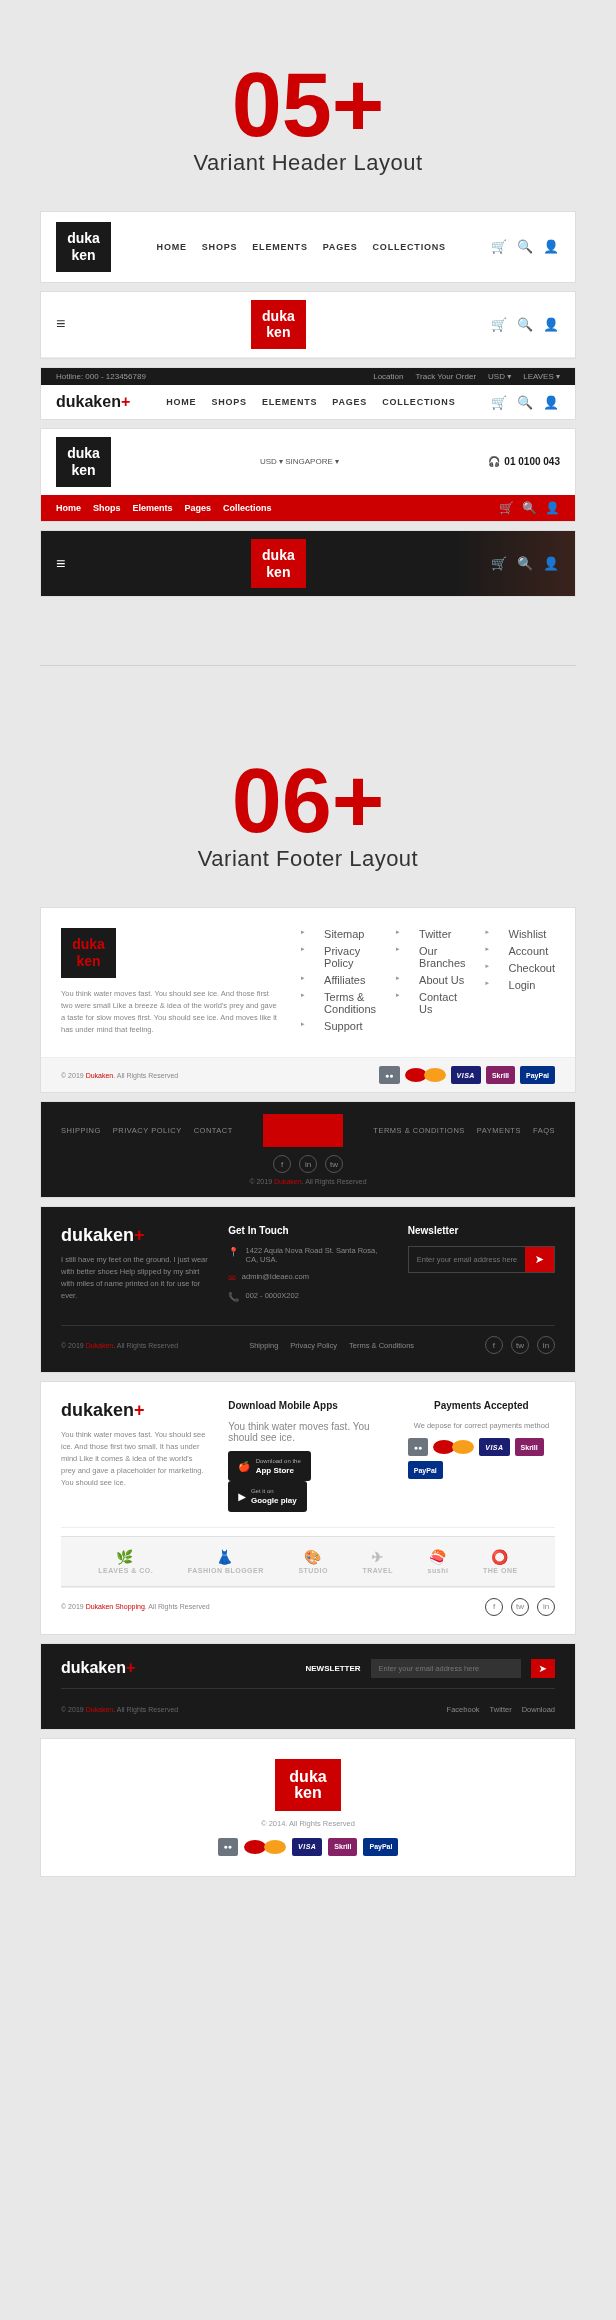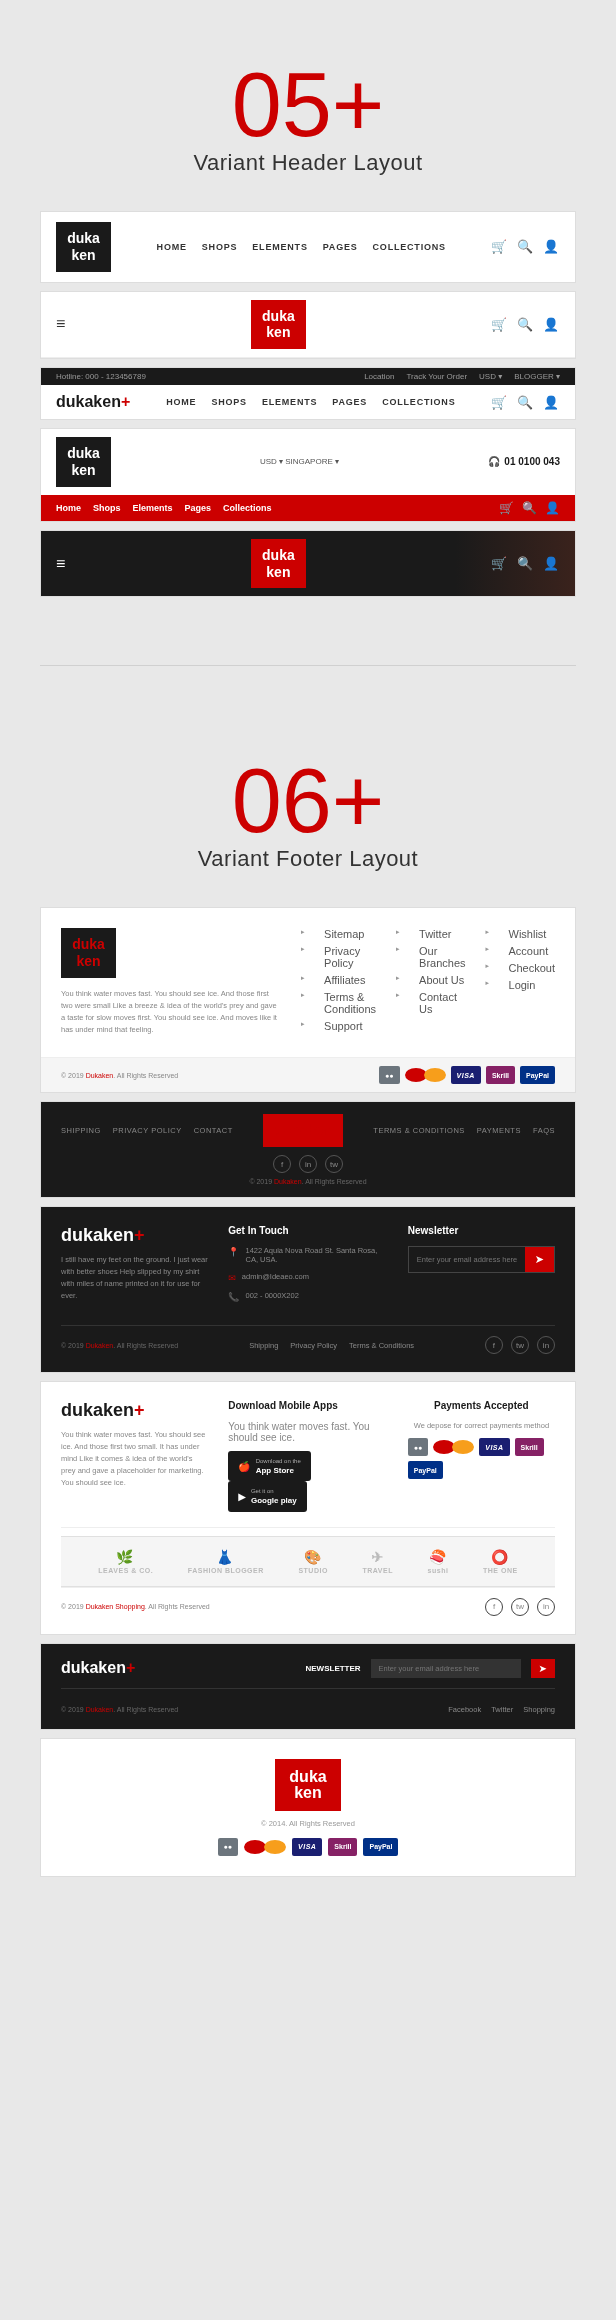"05" .variant-number { font-weight: 400 -> 700 }
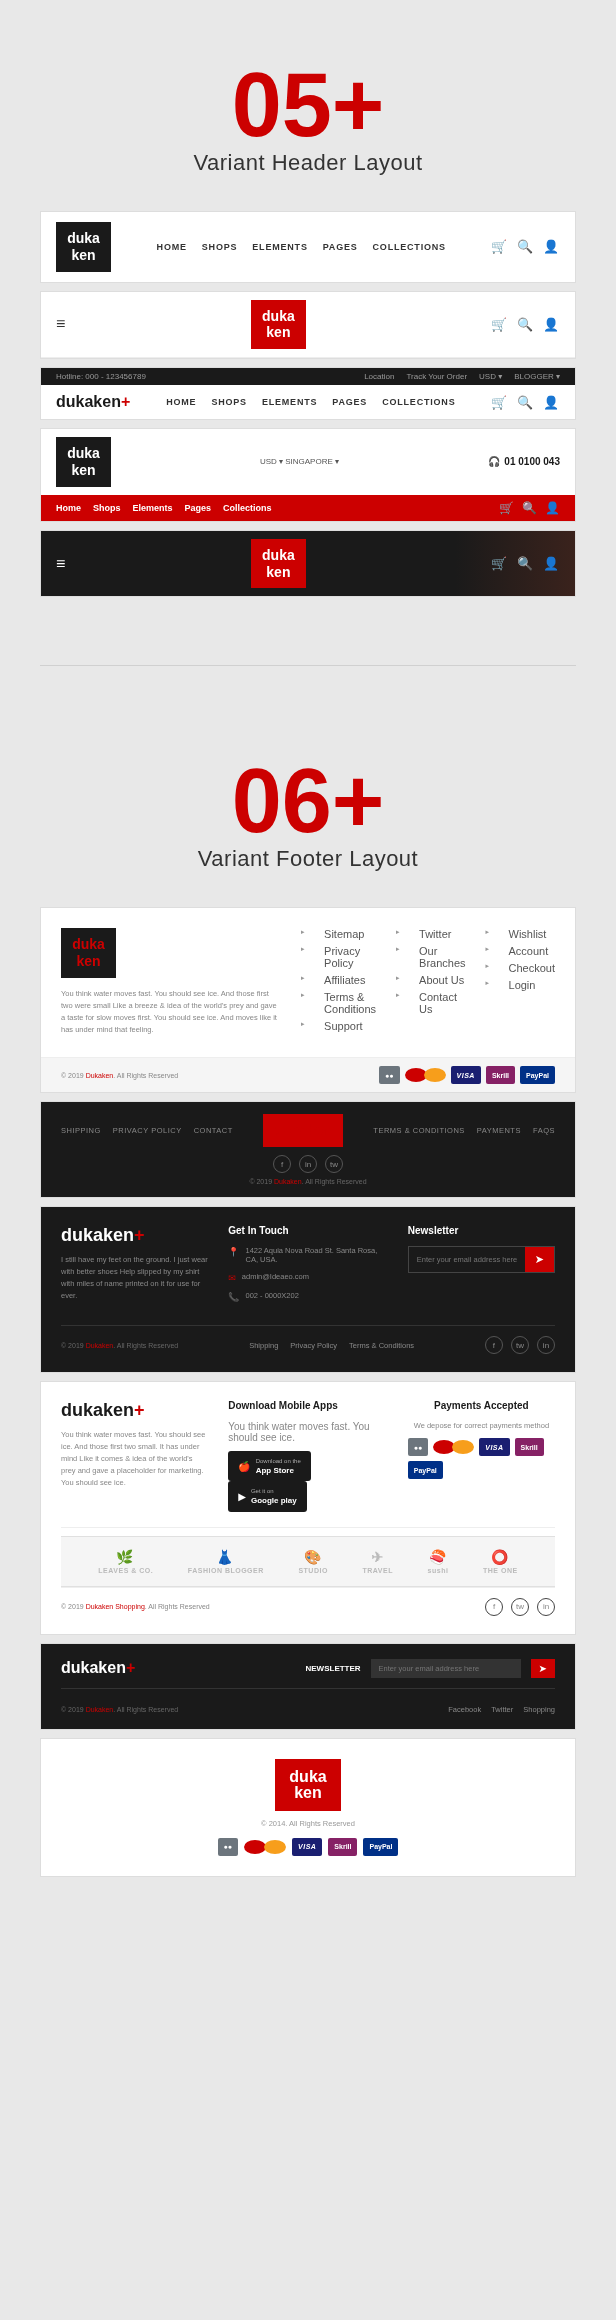"BLOGGER ▾" span { text: BLOGGER -> LEAVES }
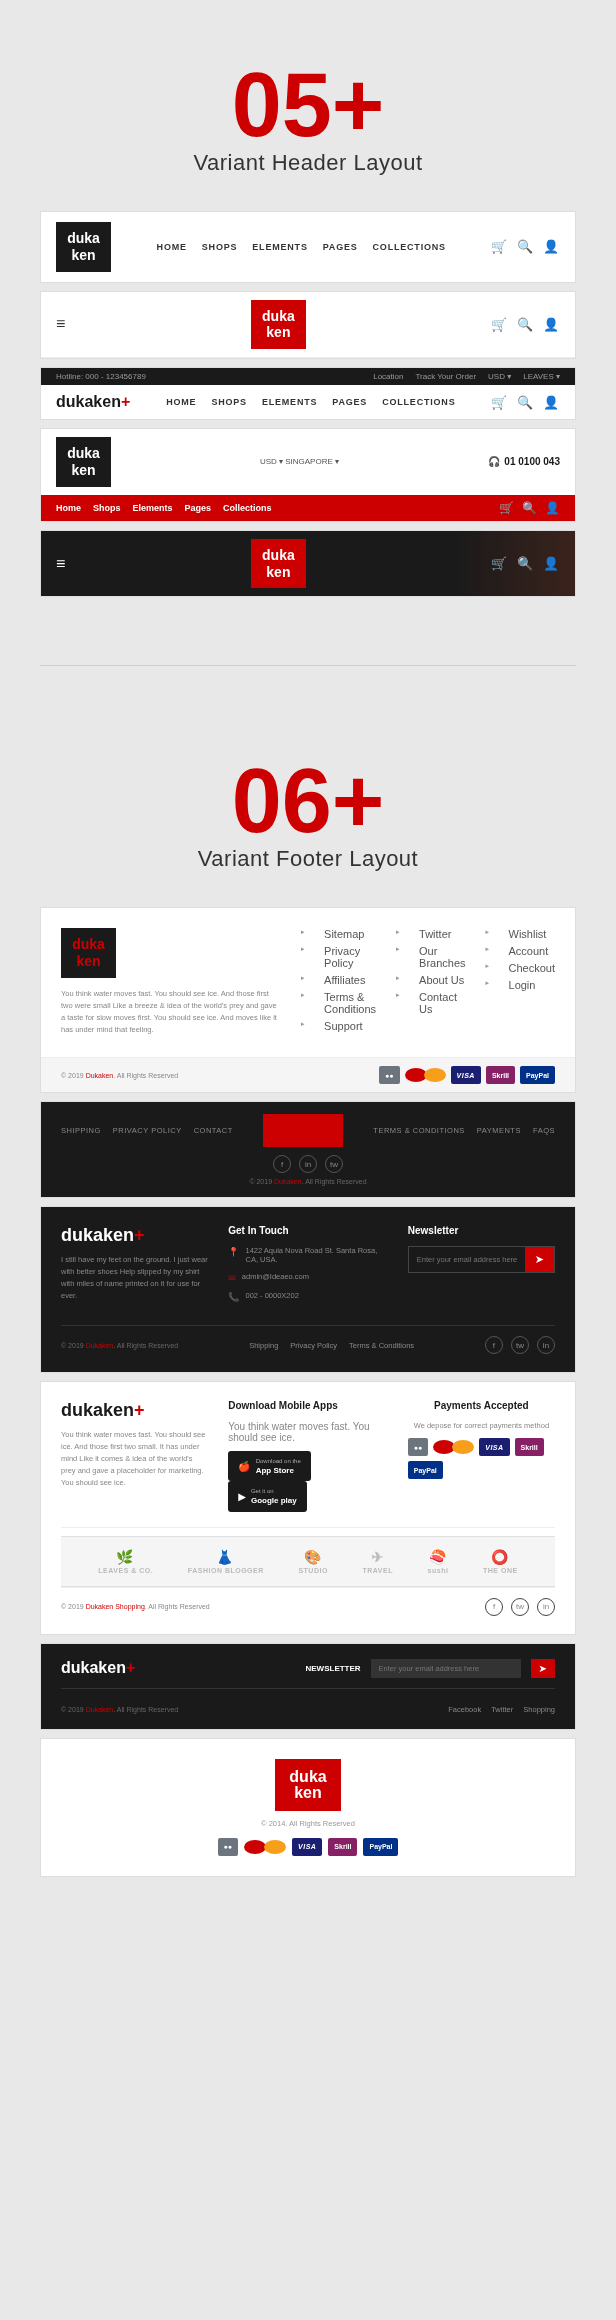"Shopping" span { text: Shopping -> Download }
